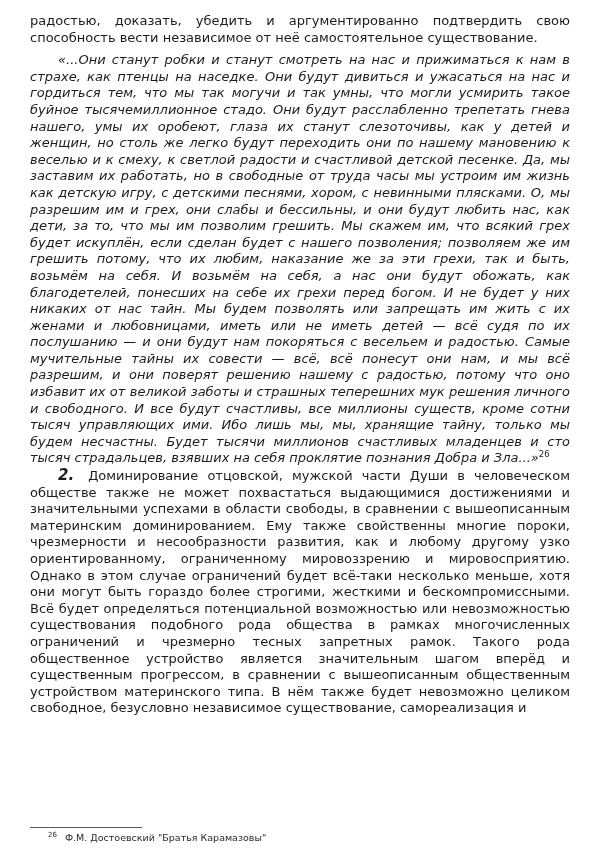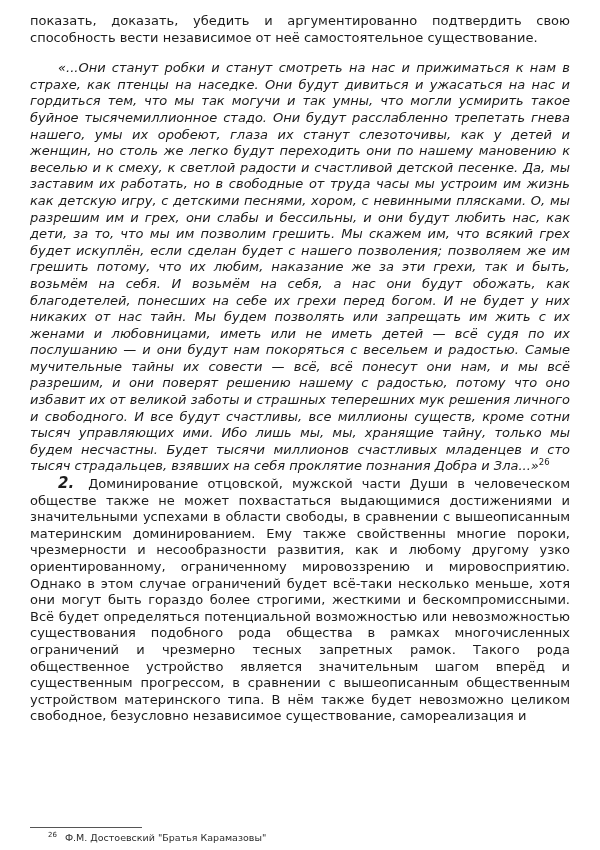"показать, доказать, убедить и" p.intro { text: показать -> радостью }
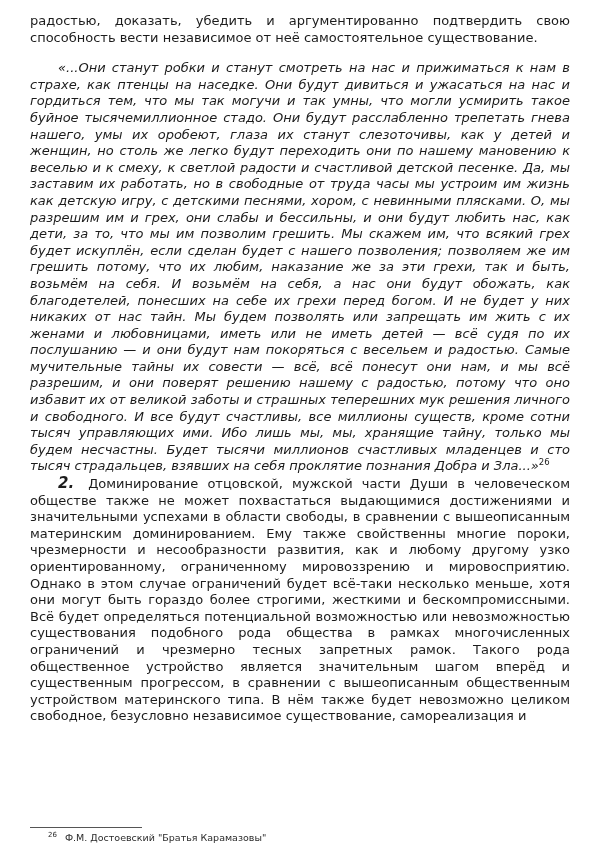"«...Они станут робки и станут" .quote { margin-top: 14px -> 6px }
